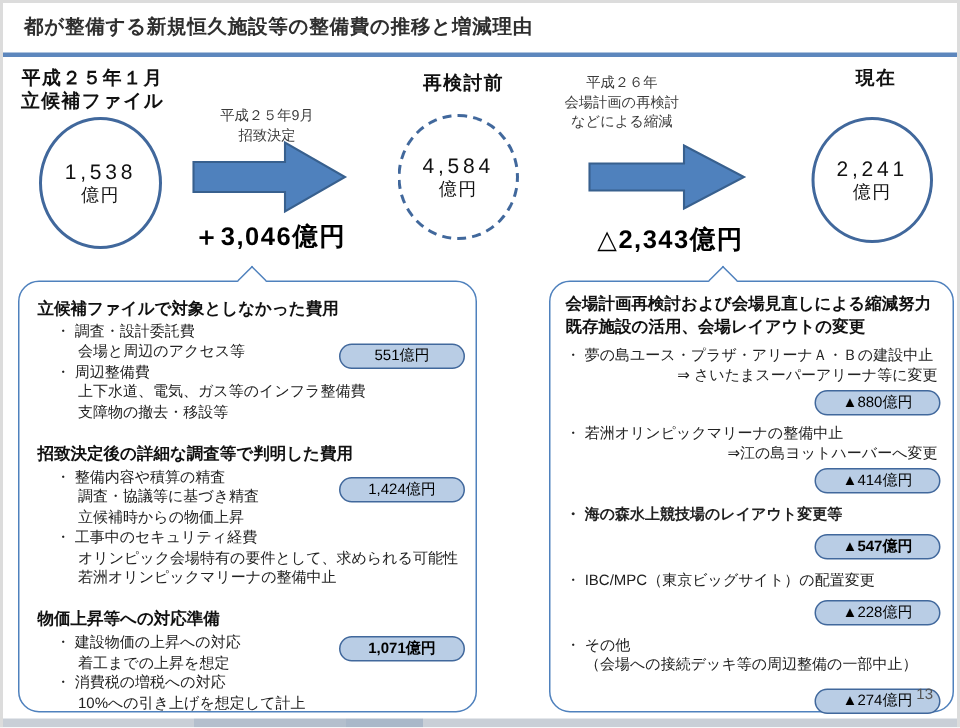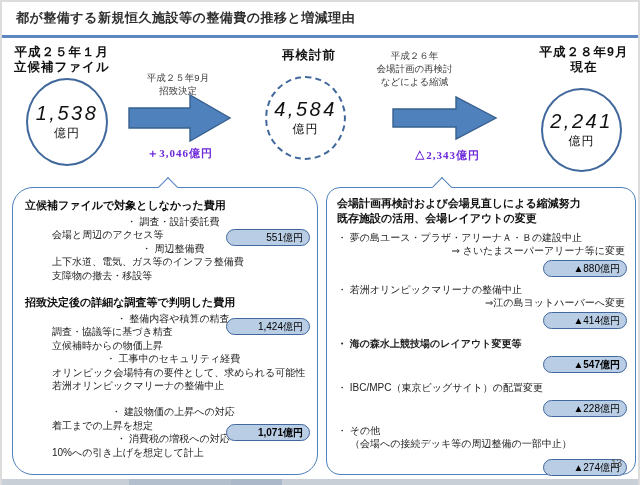"平成２８年9月" div { html: <div>平成２８年9月</div> -> none }
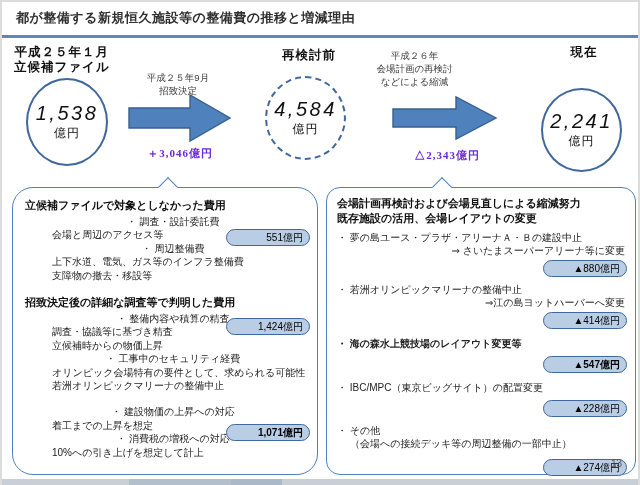"1,538" .circle .val { font-size: 20px -> 14px; font-style: italic -> none }
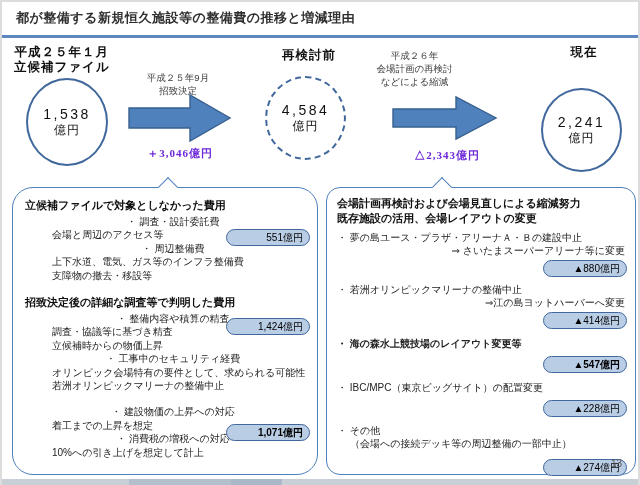"2,241" div.circle { top: 50px -> 40px }
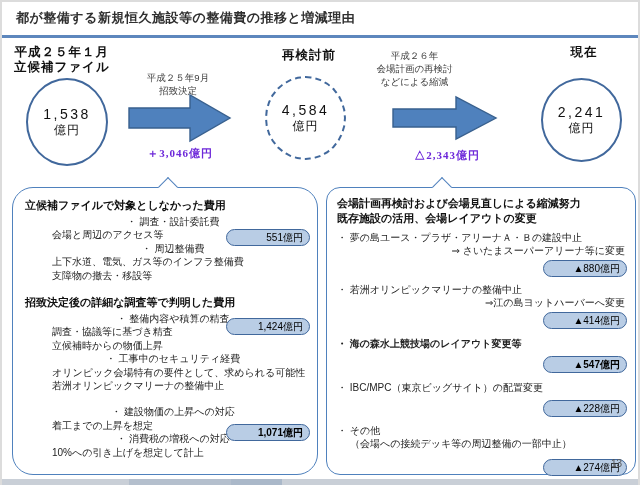"＋3,046億円" .delta { color: #6d28d9 -> #000000; font-family: Liberation Serif, serif -> none; font-size: 11px -> 17px }
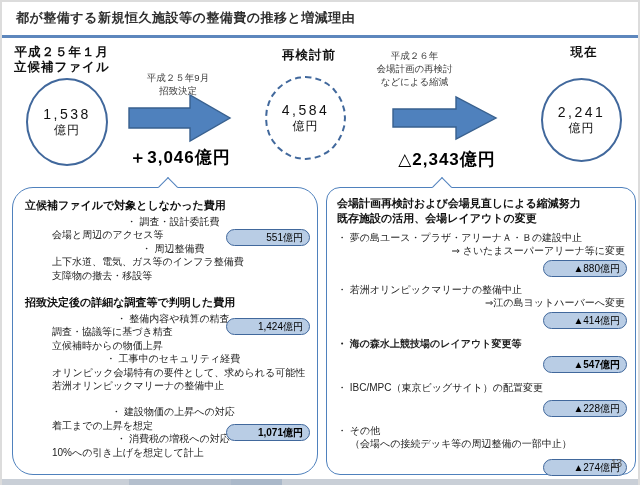"立候補ファイルで対象としなかった費用" .lbox { border-radius: 21px -> none }
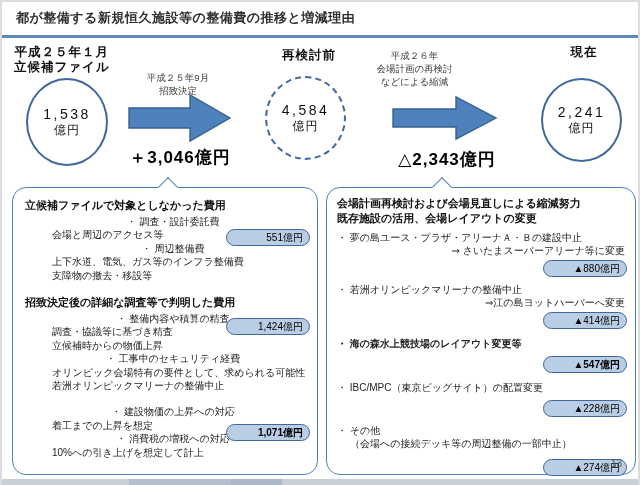"会場計画再検討および会場見直しによる縮減努力" .rbox { margin-left: none -> 40px }
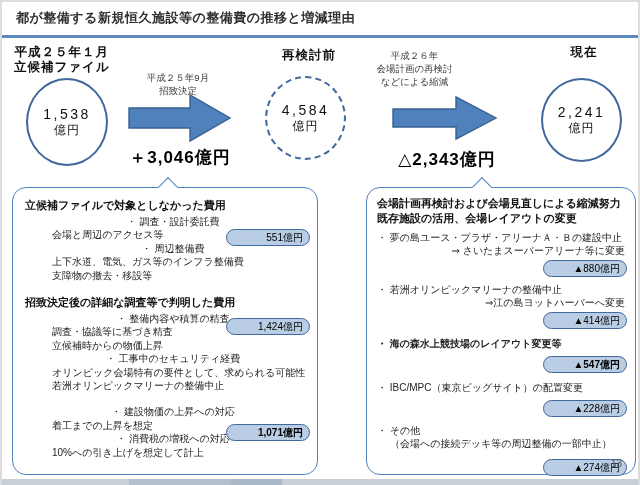"・ 調査・設計委託費" .ln.i1 { text-align: center -> none }
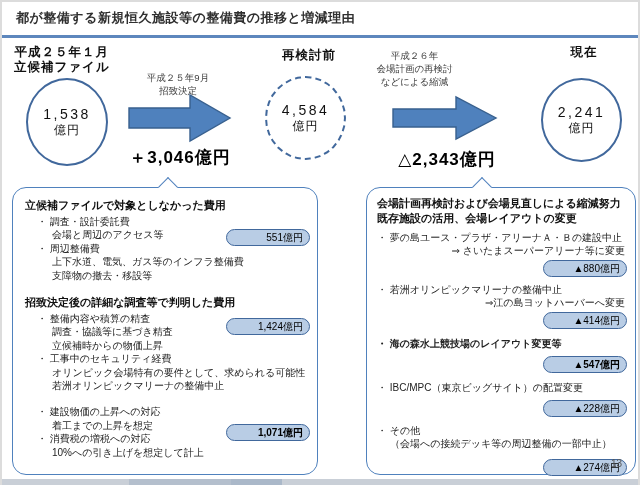"551億円" .badge { text-align: right -> center }
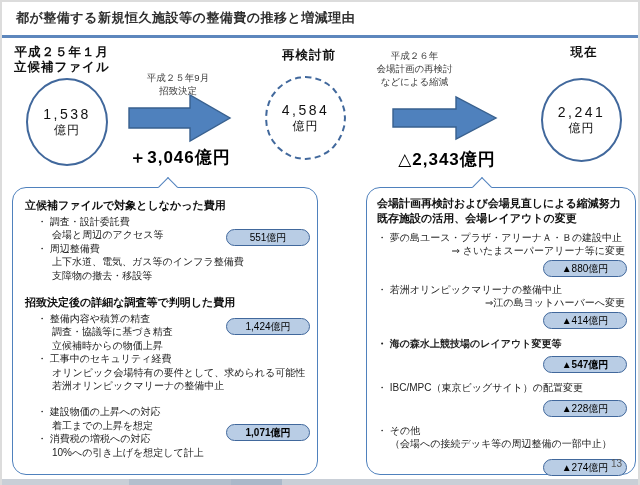"物価上昇等への対応準備" div.sec-h { html: none -> <div>物価上昇等への対応準備</div> }
